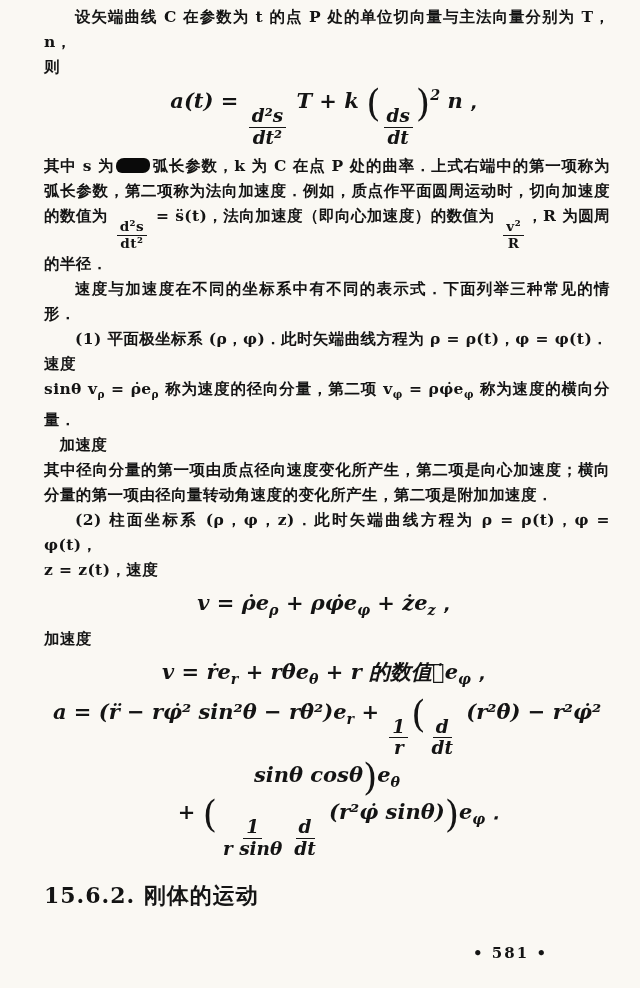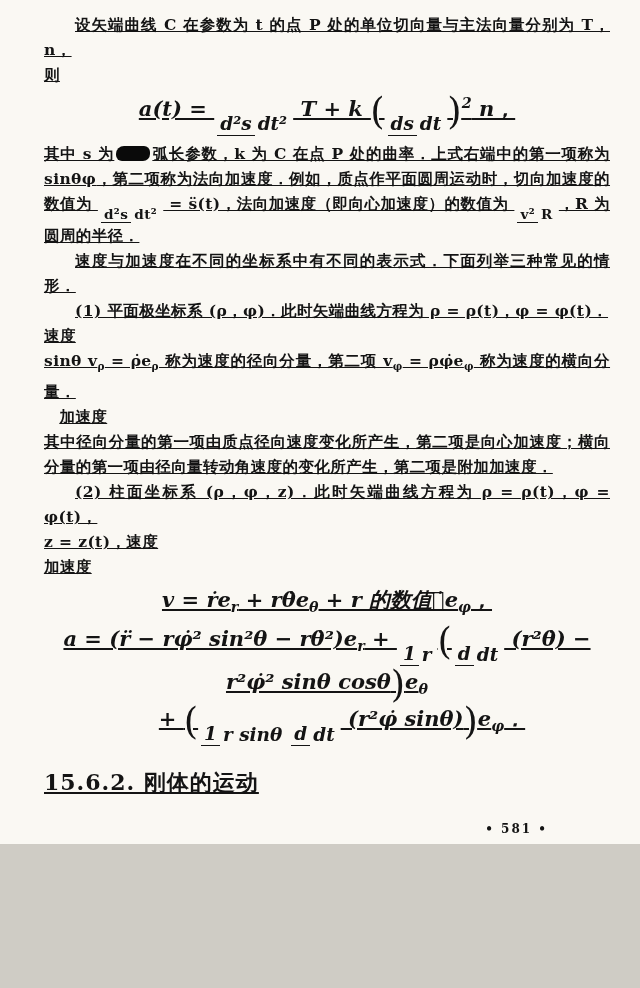"设矢端曲线 C 在参数为 t 的点" .page { height: 844px -> 988px; padding: 12px 30px 18px 44px -> 4px 30px 18px 44px; text-decoration: underline -> none }
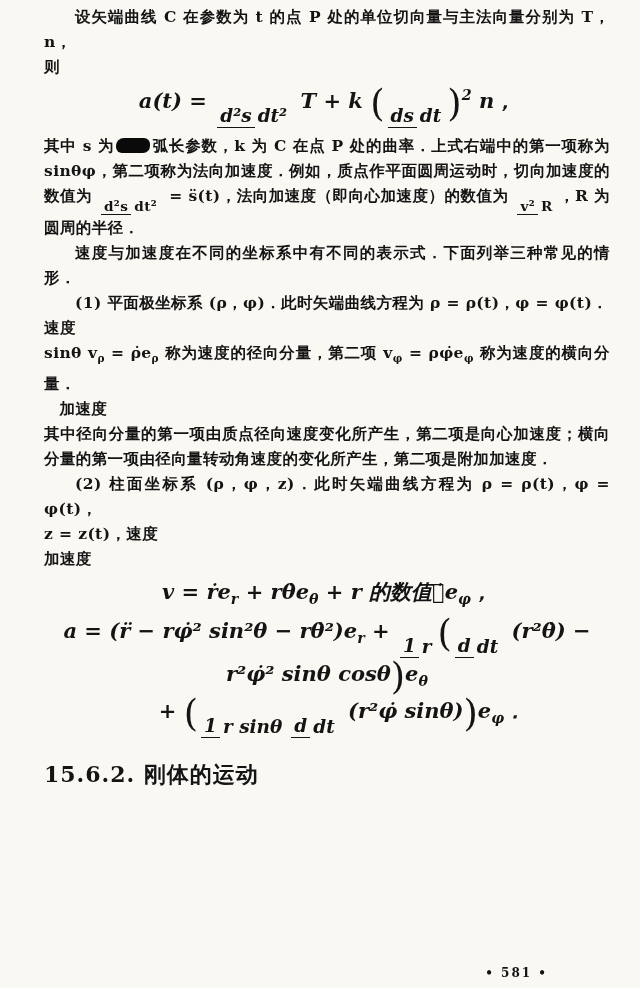"d²s" .frac { flex-direction: row -> column }
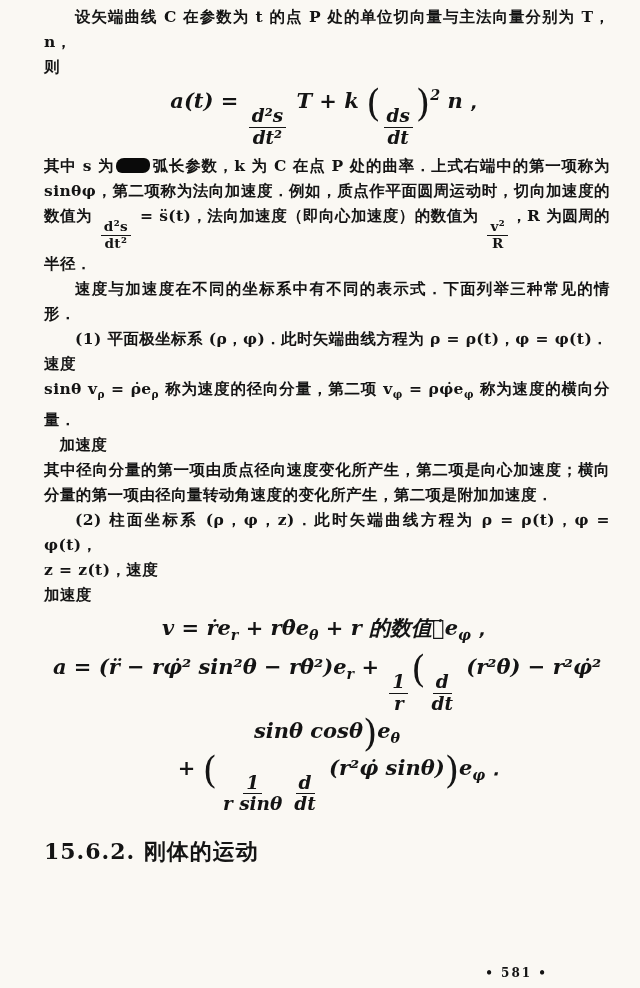"sinθφ" b.bt { text: sinθφ -> 弧长参数 }
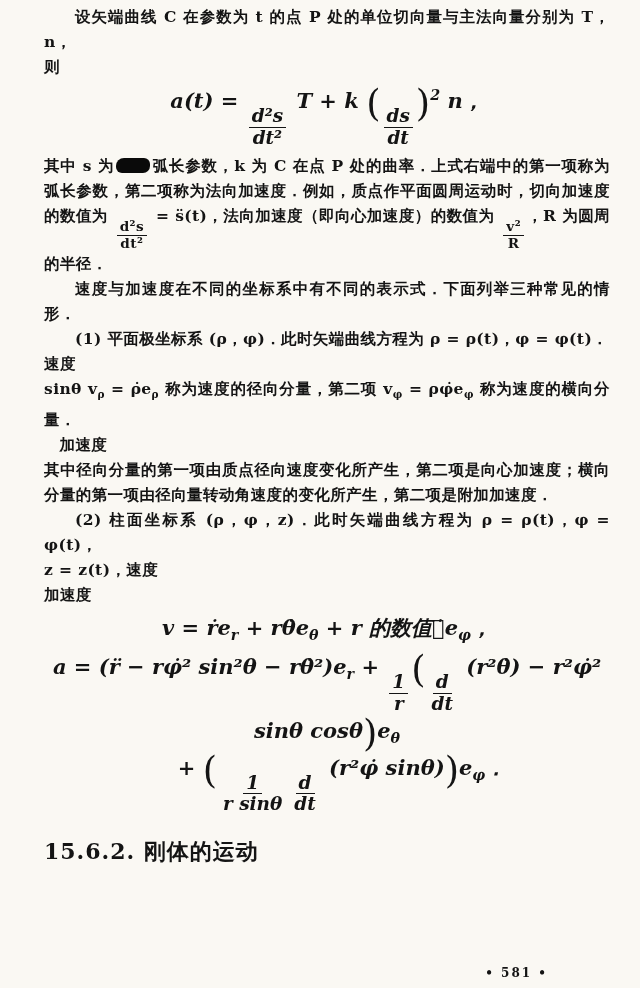"v = ρ̇eρ + ρφ̇eφ" div.formula { html: none -> <div> <span>v = ρ̇e</span><sub>ρ</sub><span> + ρφ̇e</span><sub>φ</sub><span> + że</span><sub>z</sub><span>，</span> </div> }
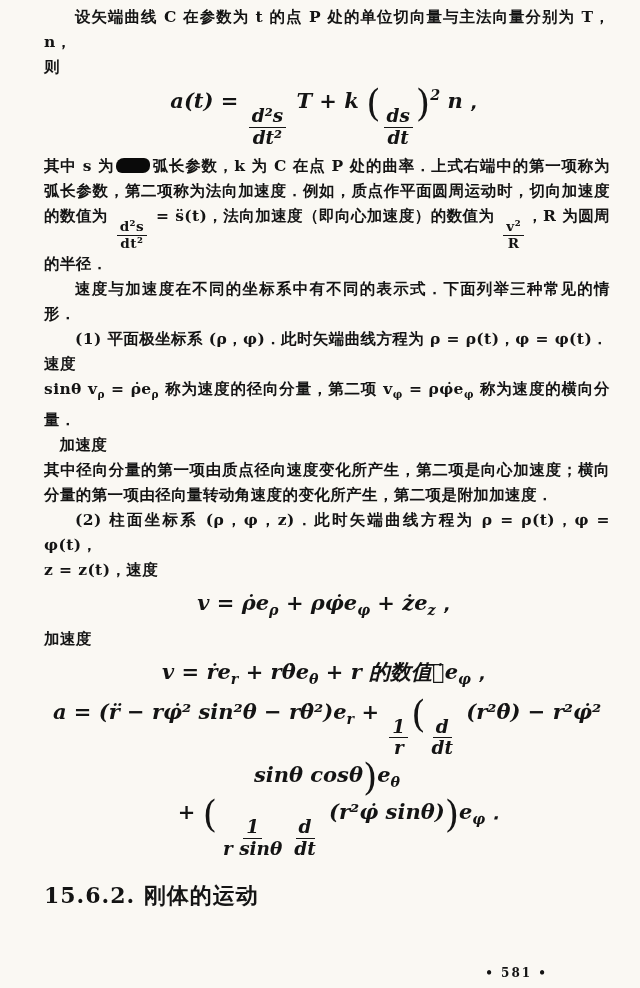"• 581 •" .pagenum { bottom: 8px -> 26px; font-size: 12px -> 15px }
